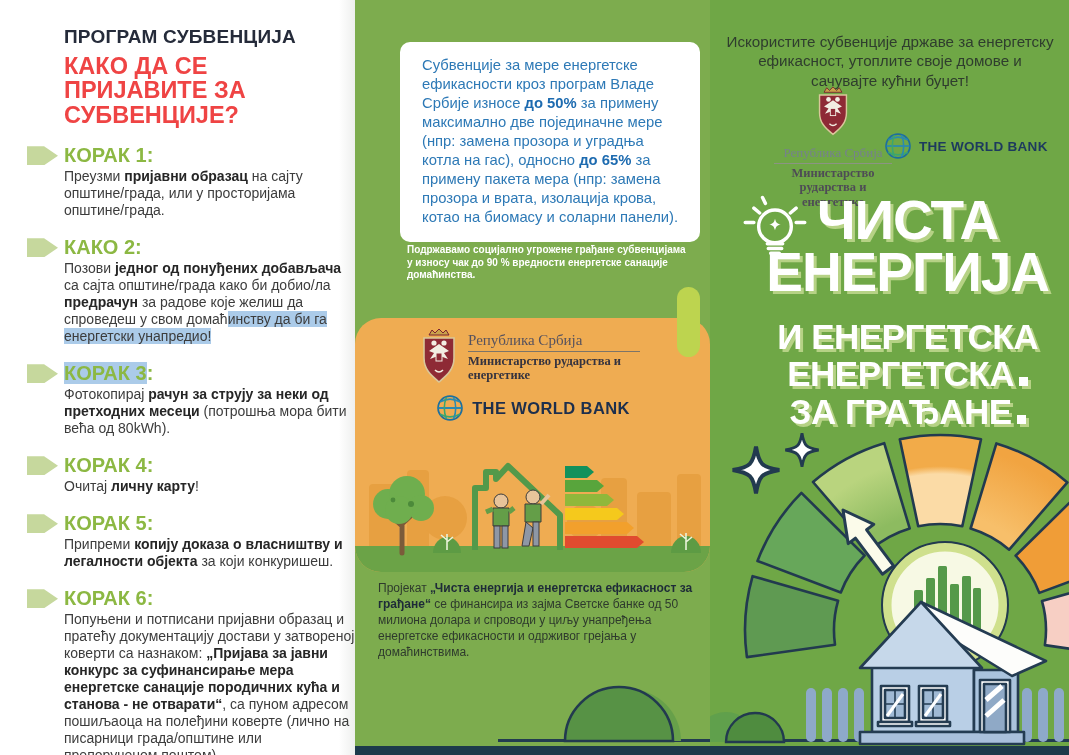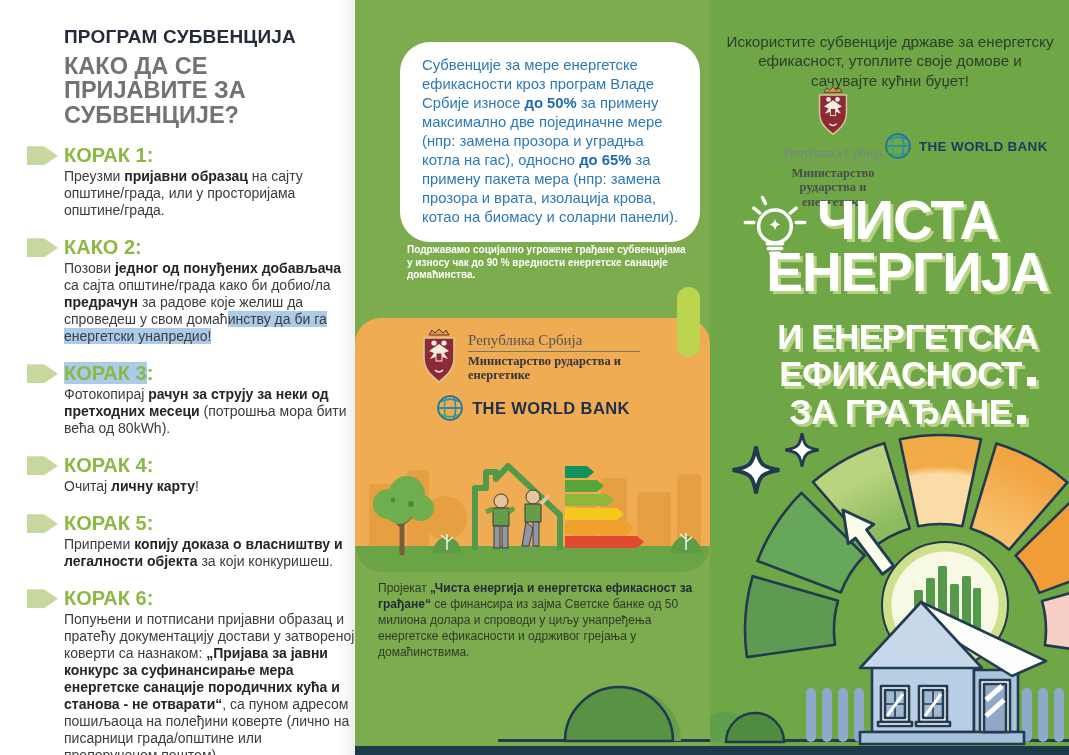"КАКО ДА СЕ ПРИЈАВИТЕ ЗА" .howto { color: #737373 -> #ef4444 }
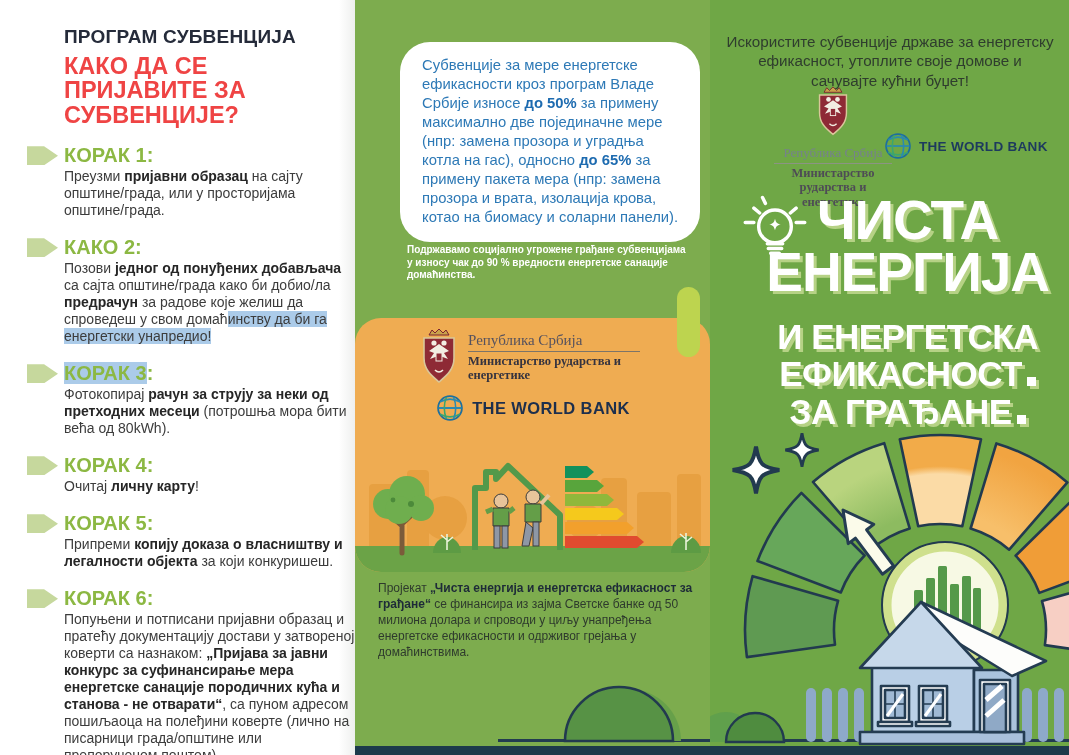"Субвенције за мере енергетске" .info-card { border-radius: 30px -> 10px }
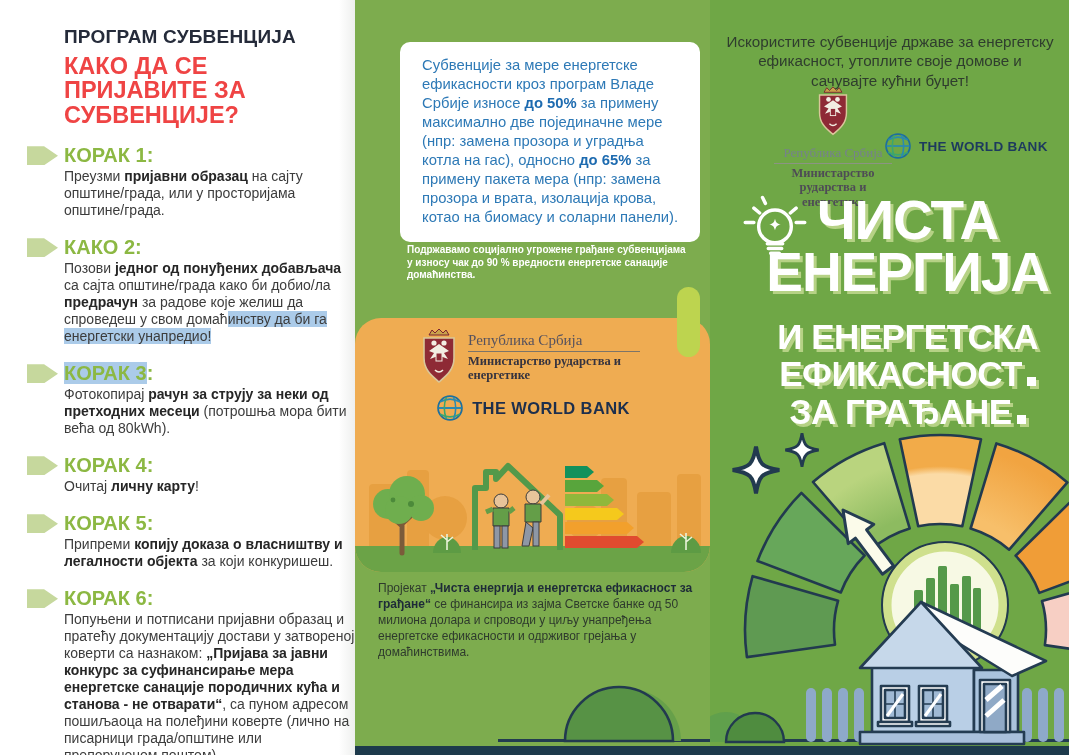"ЕФИКАСНОСТ" span { text: ЕФИКАСНОСТ -> ЕНЕРГЕТСКА }
